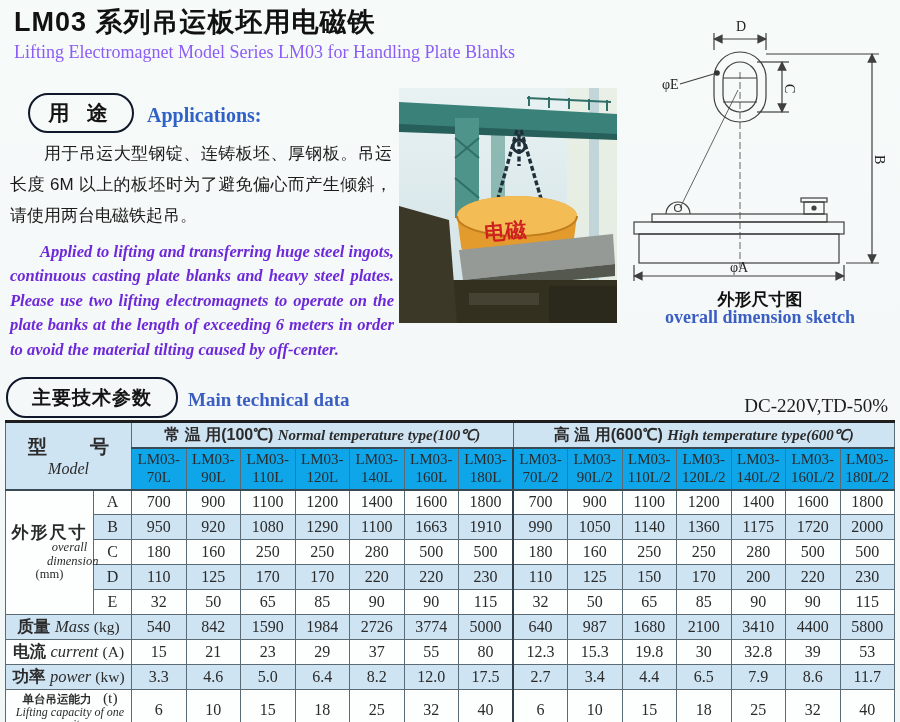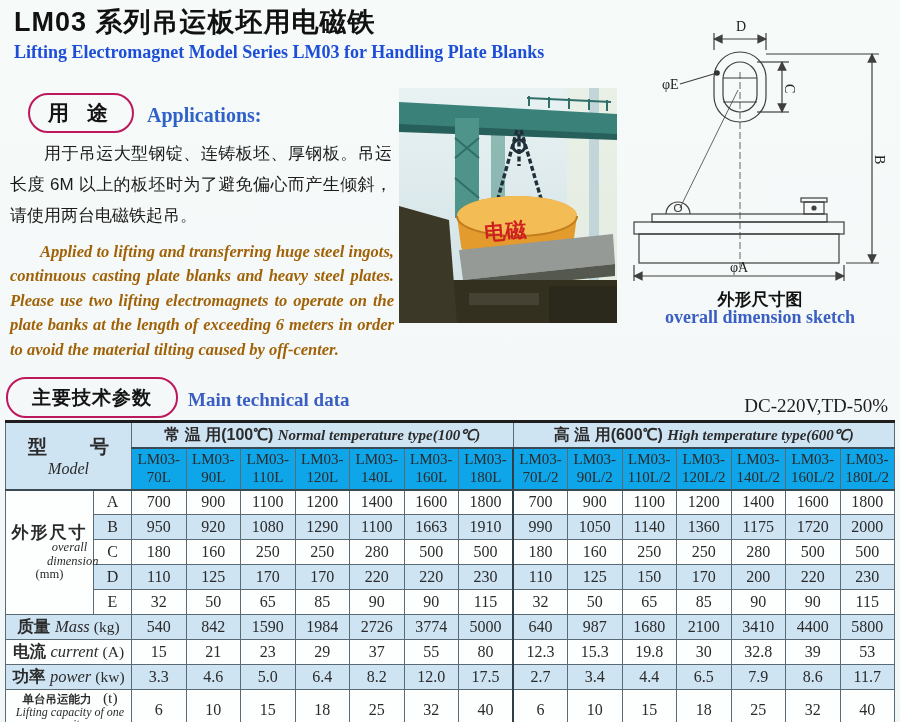"Lifting Electromagnet Model Series LM03" .subtitle { color: #1d4ed8 -> #8b5cf6; font-weight: bold -> normal }
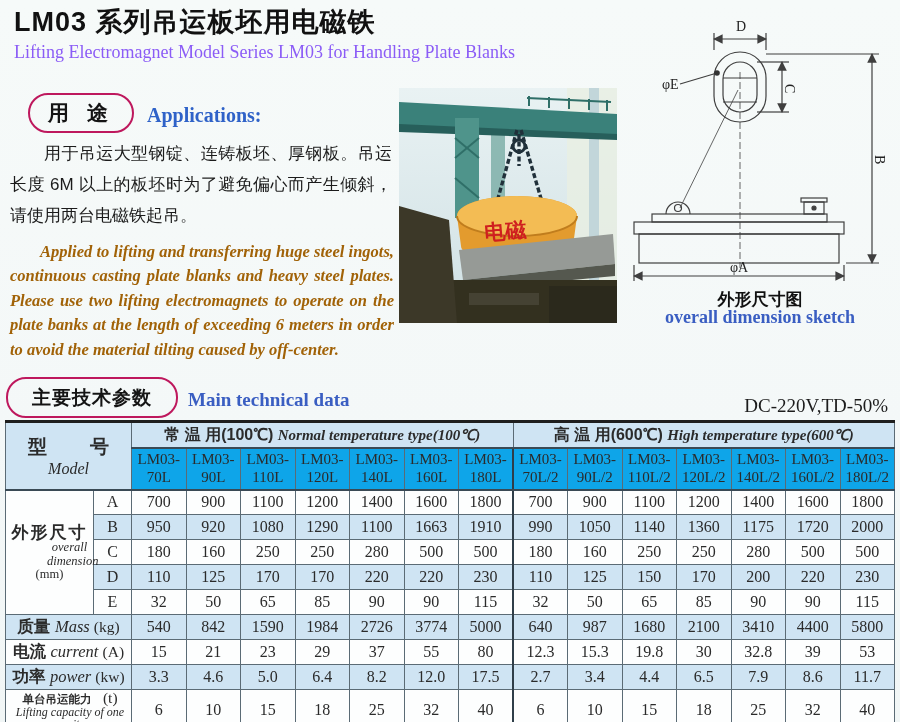"用 途" .pill { border: 2px solid #be185d -> 2px solid #0f172a; font-family: none -> Liberation Serif, serif }
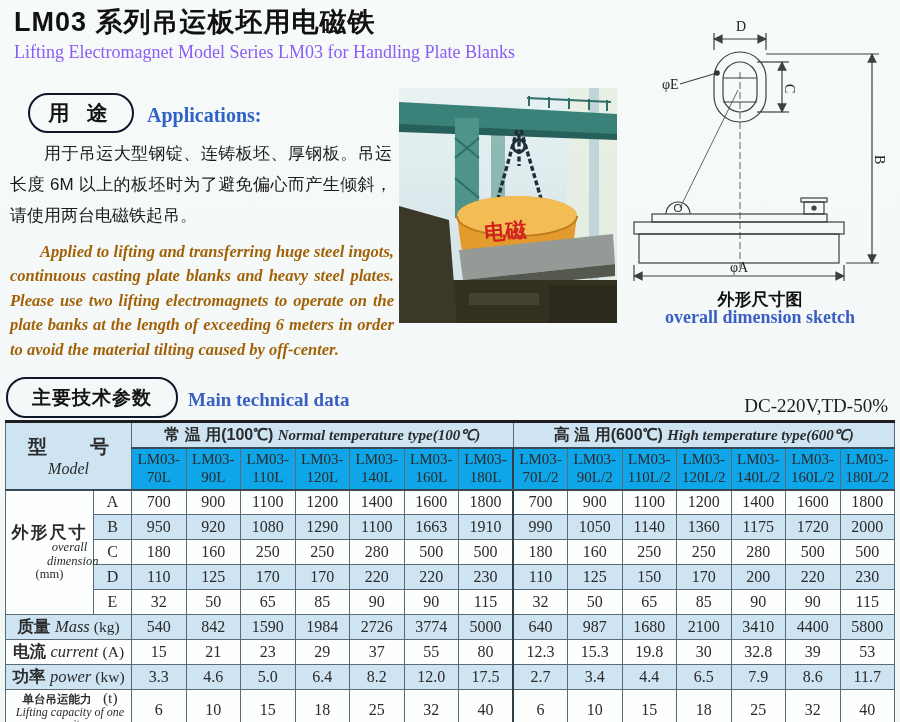"Applied to lifting and transferring" .para-en { color: #a16207 -> #6d28d9 }
